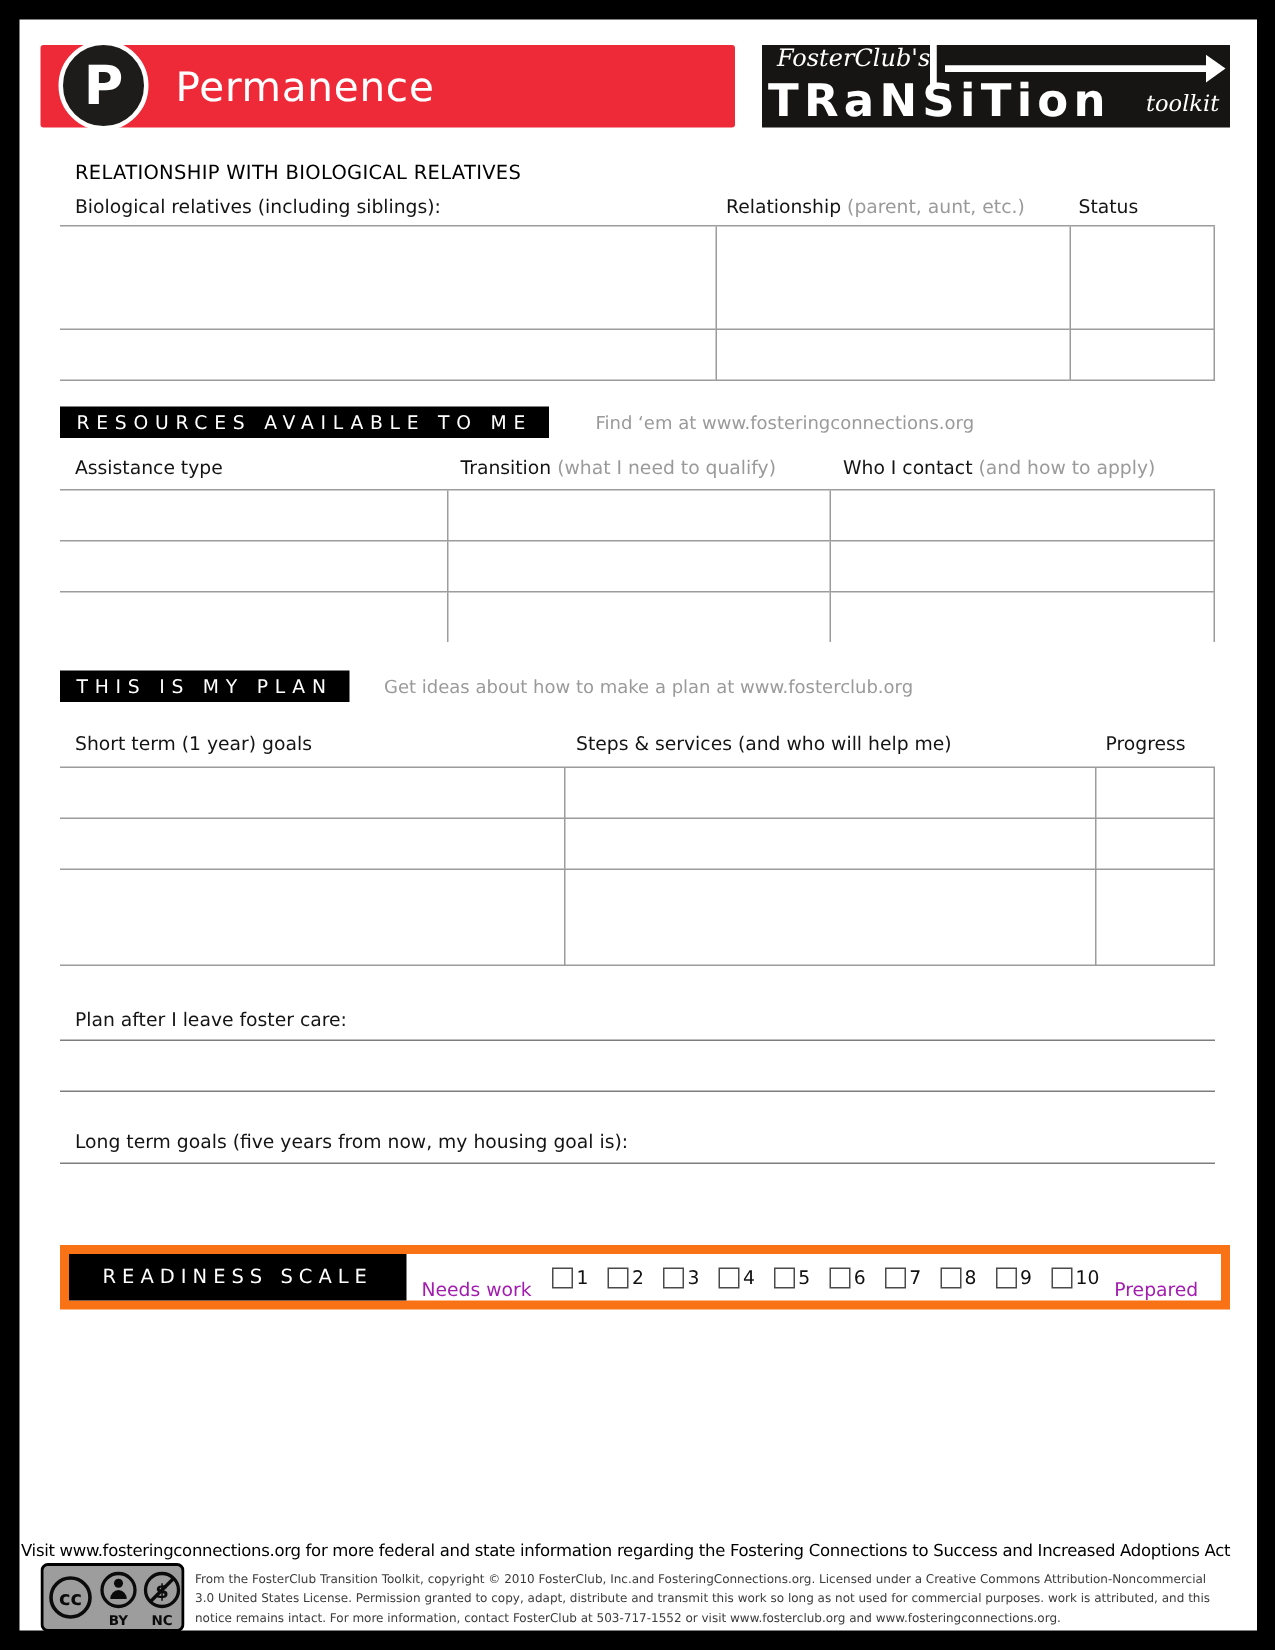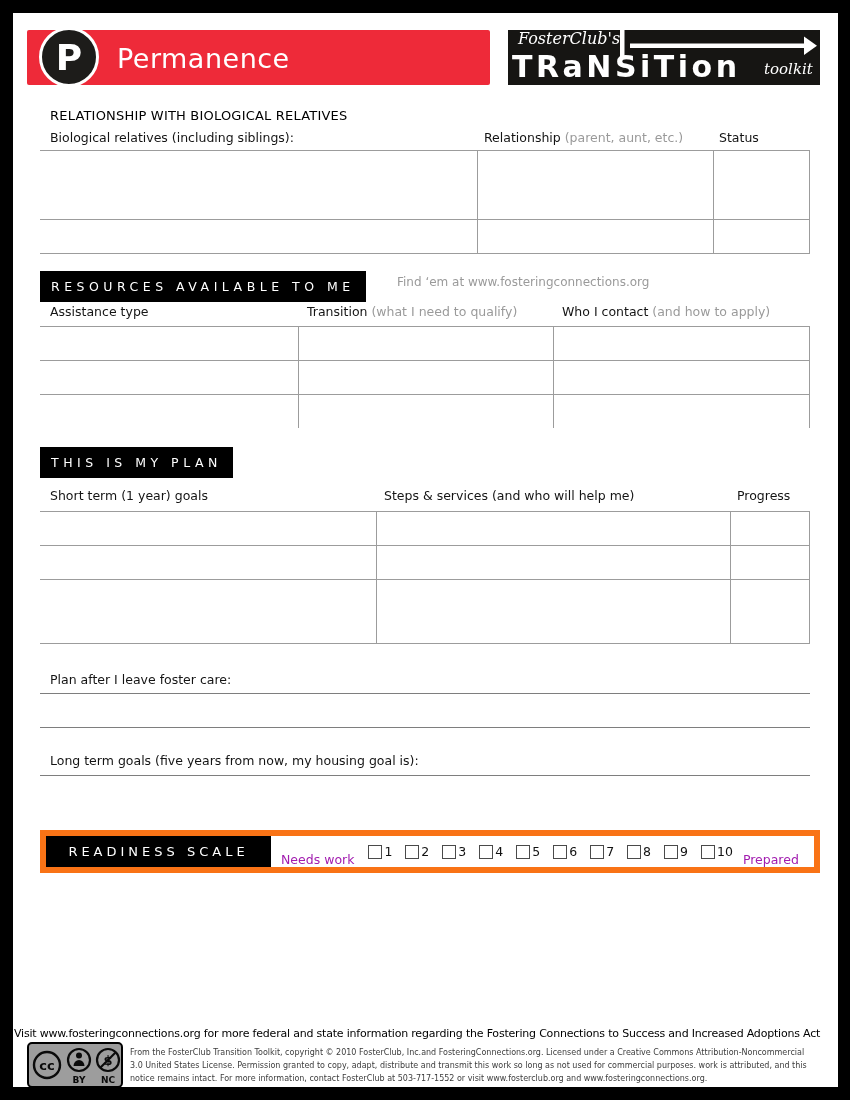"RESOURCES AVAILABLE TO ME" .bar { height: 31px -> 21px }
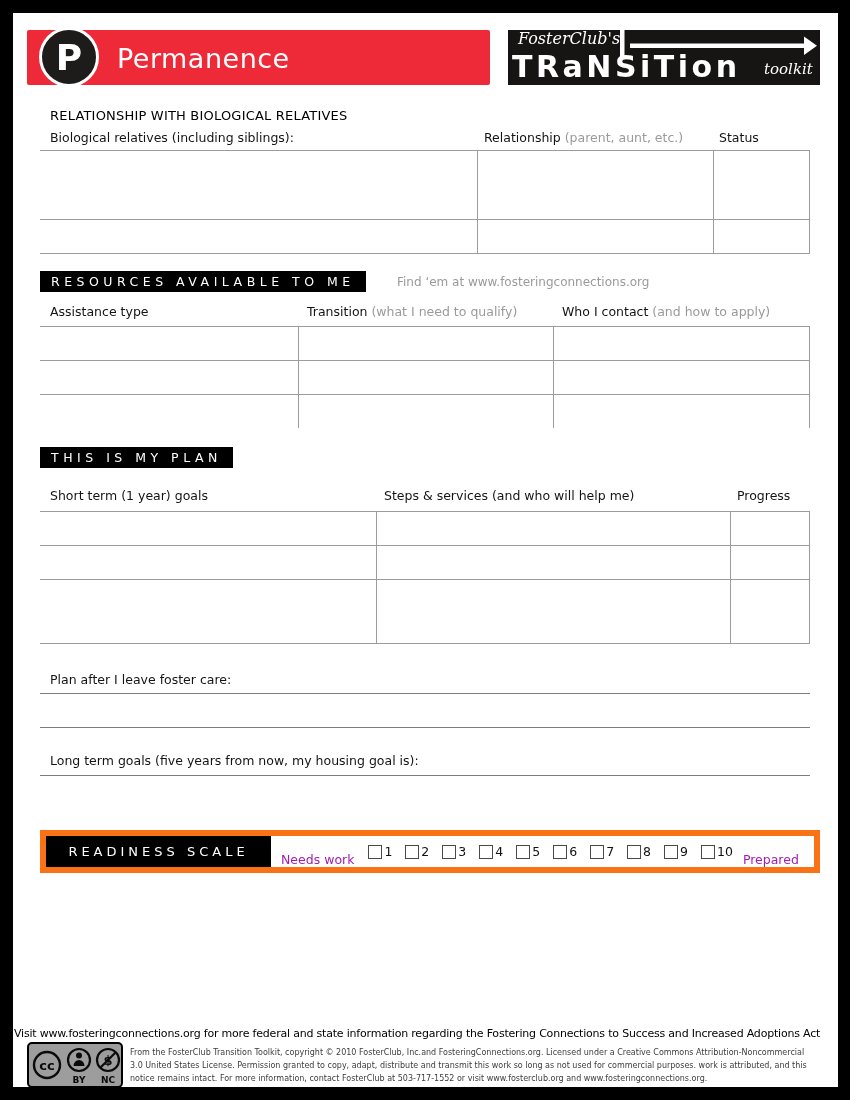"Get ideas about how to" div.hint { html: none -> <div>Get ideas about how to make a plan at www.fosterclub.org</div> }
